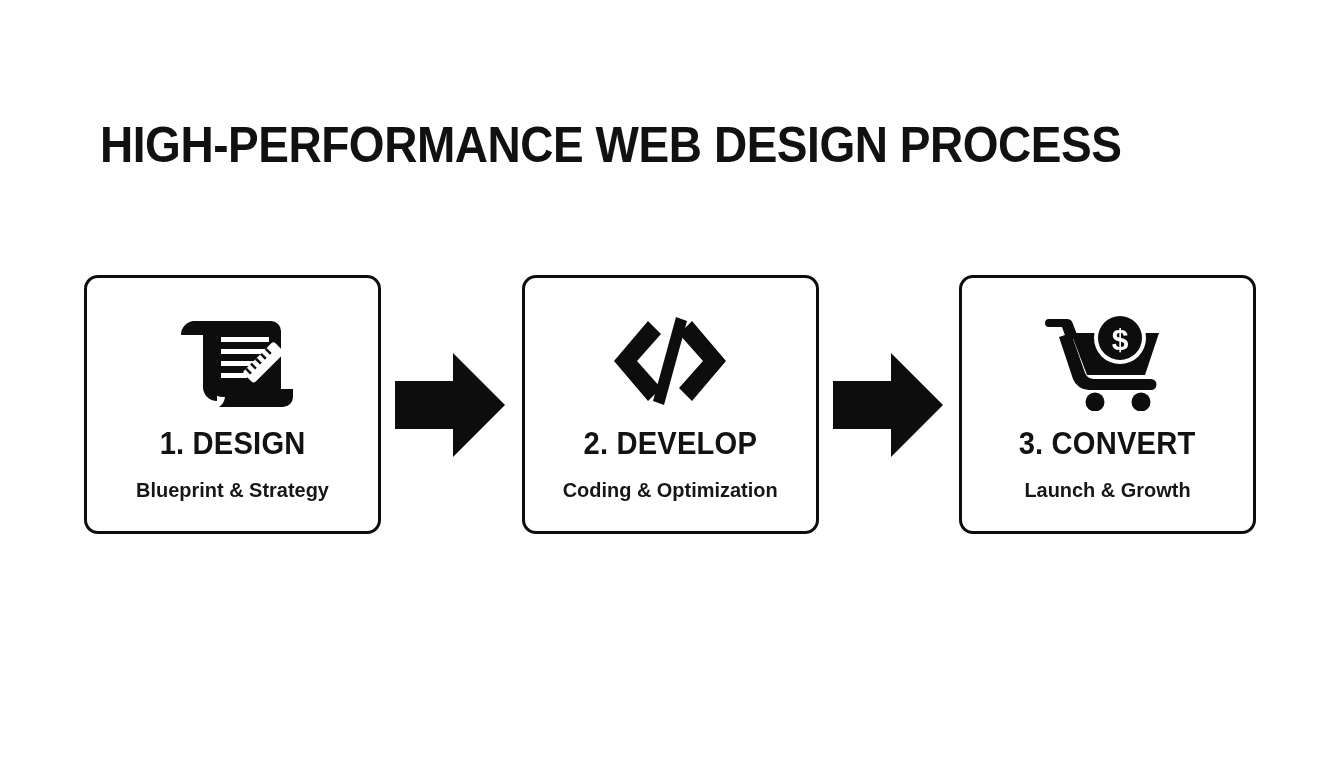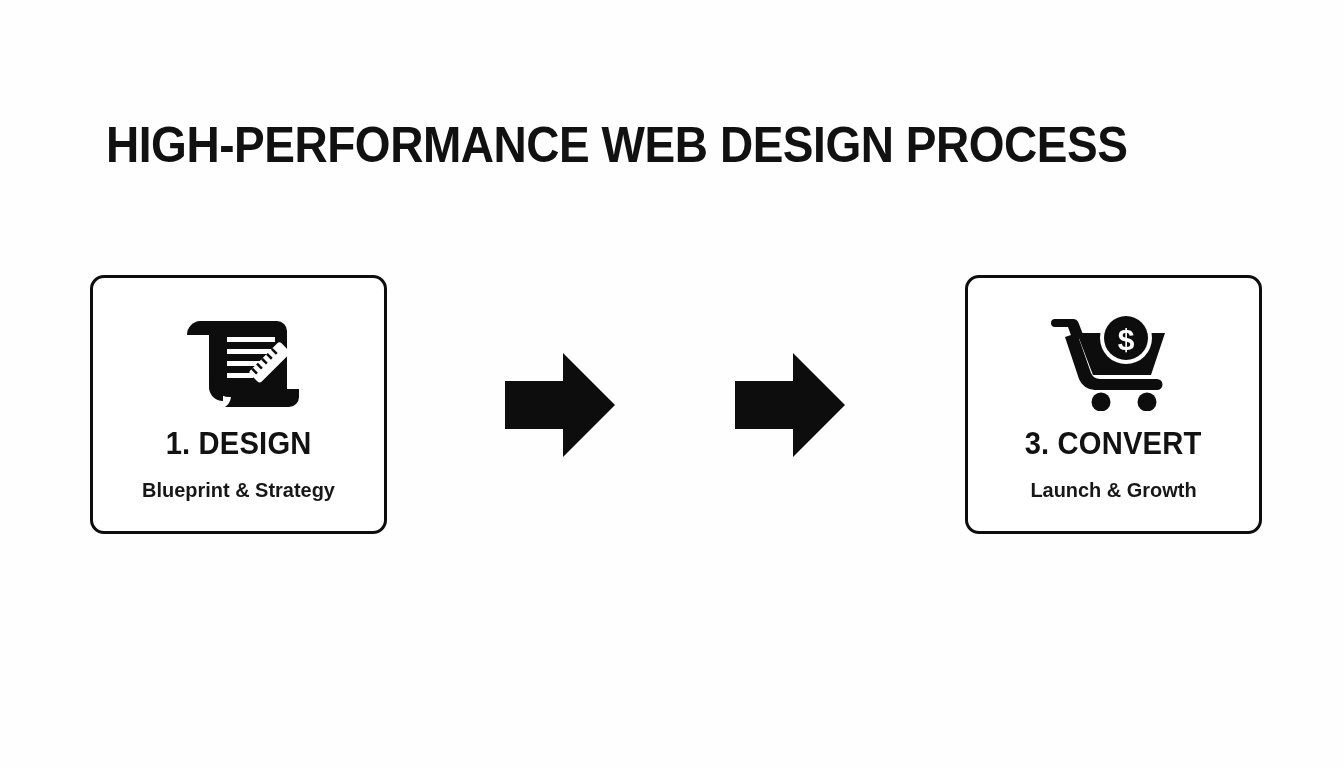"HIGH-PERFORMANCE WEB DESIGN PROCESS" .canvas { margin-left: 6px -> none }
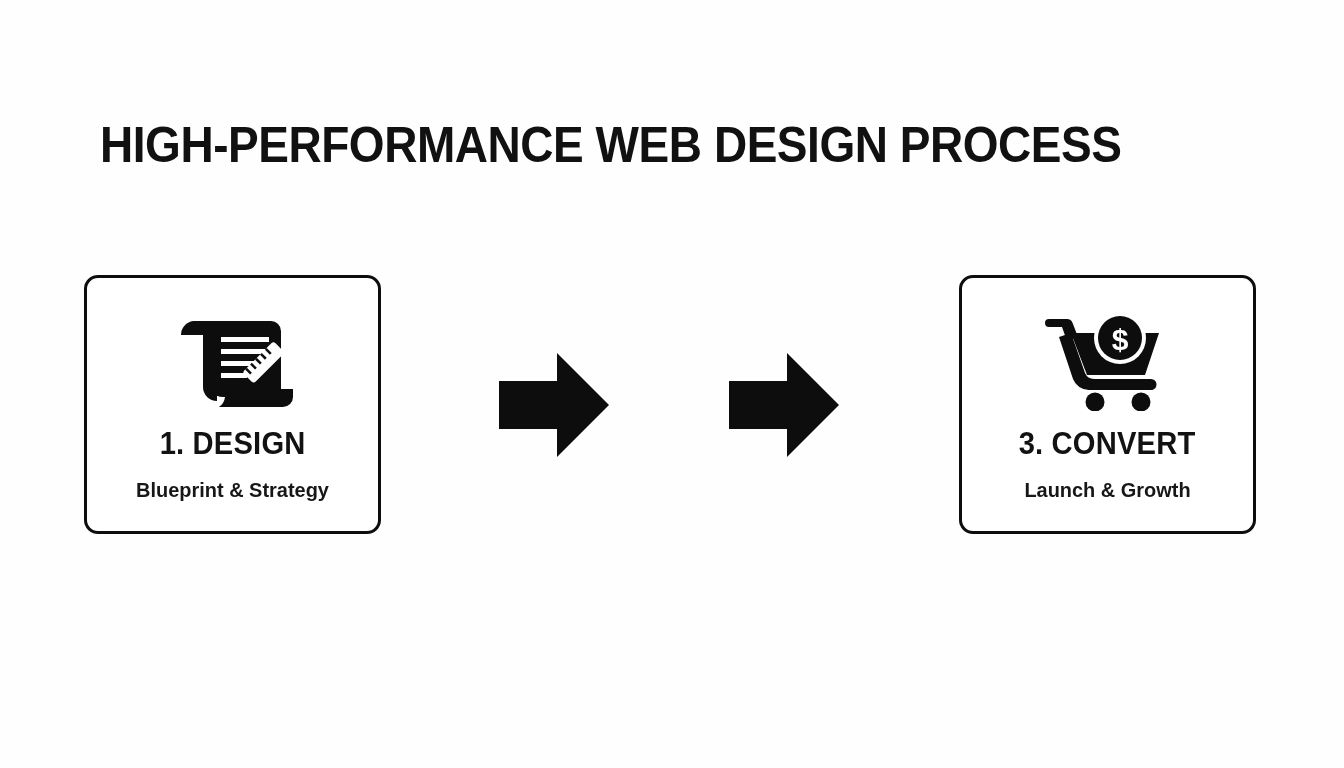"2. DEVELOP" div.step-card { html: none -> <div> <div> <svg> <path></path> <path></path> <path></path> </svg> </div> <div>2. DEVELOP</div> <div>Coding &amp; Optimization</div> </div> }
